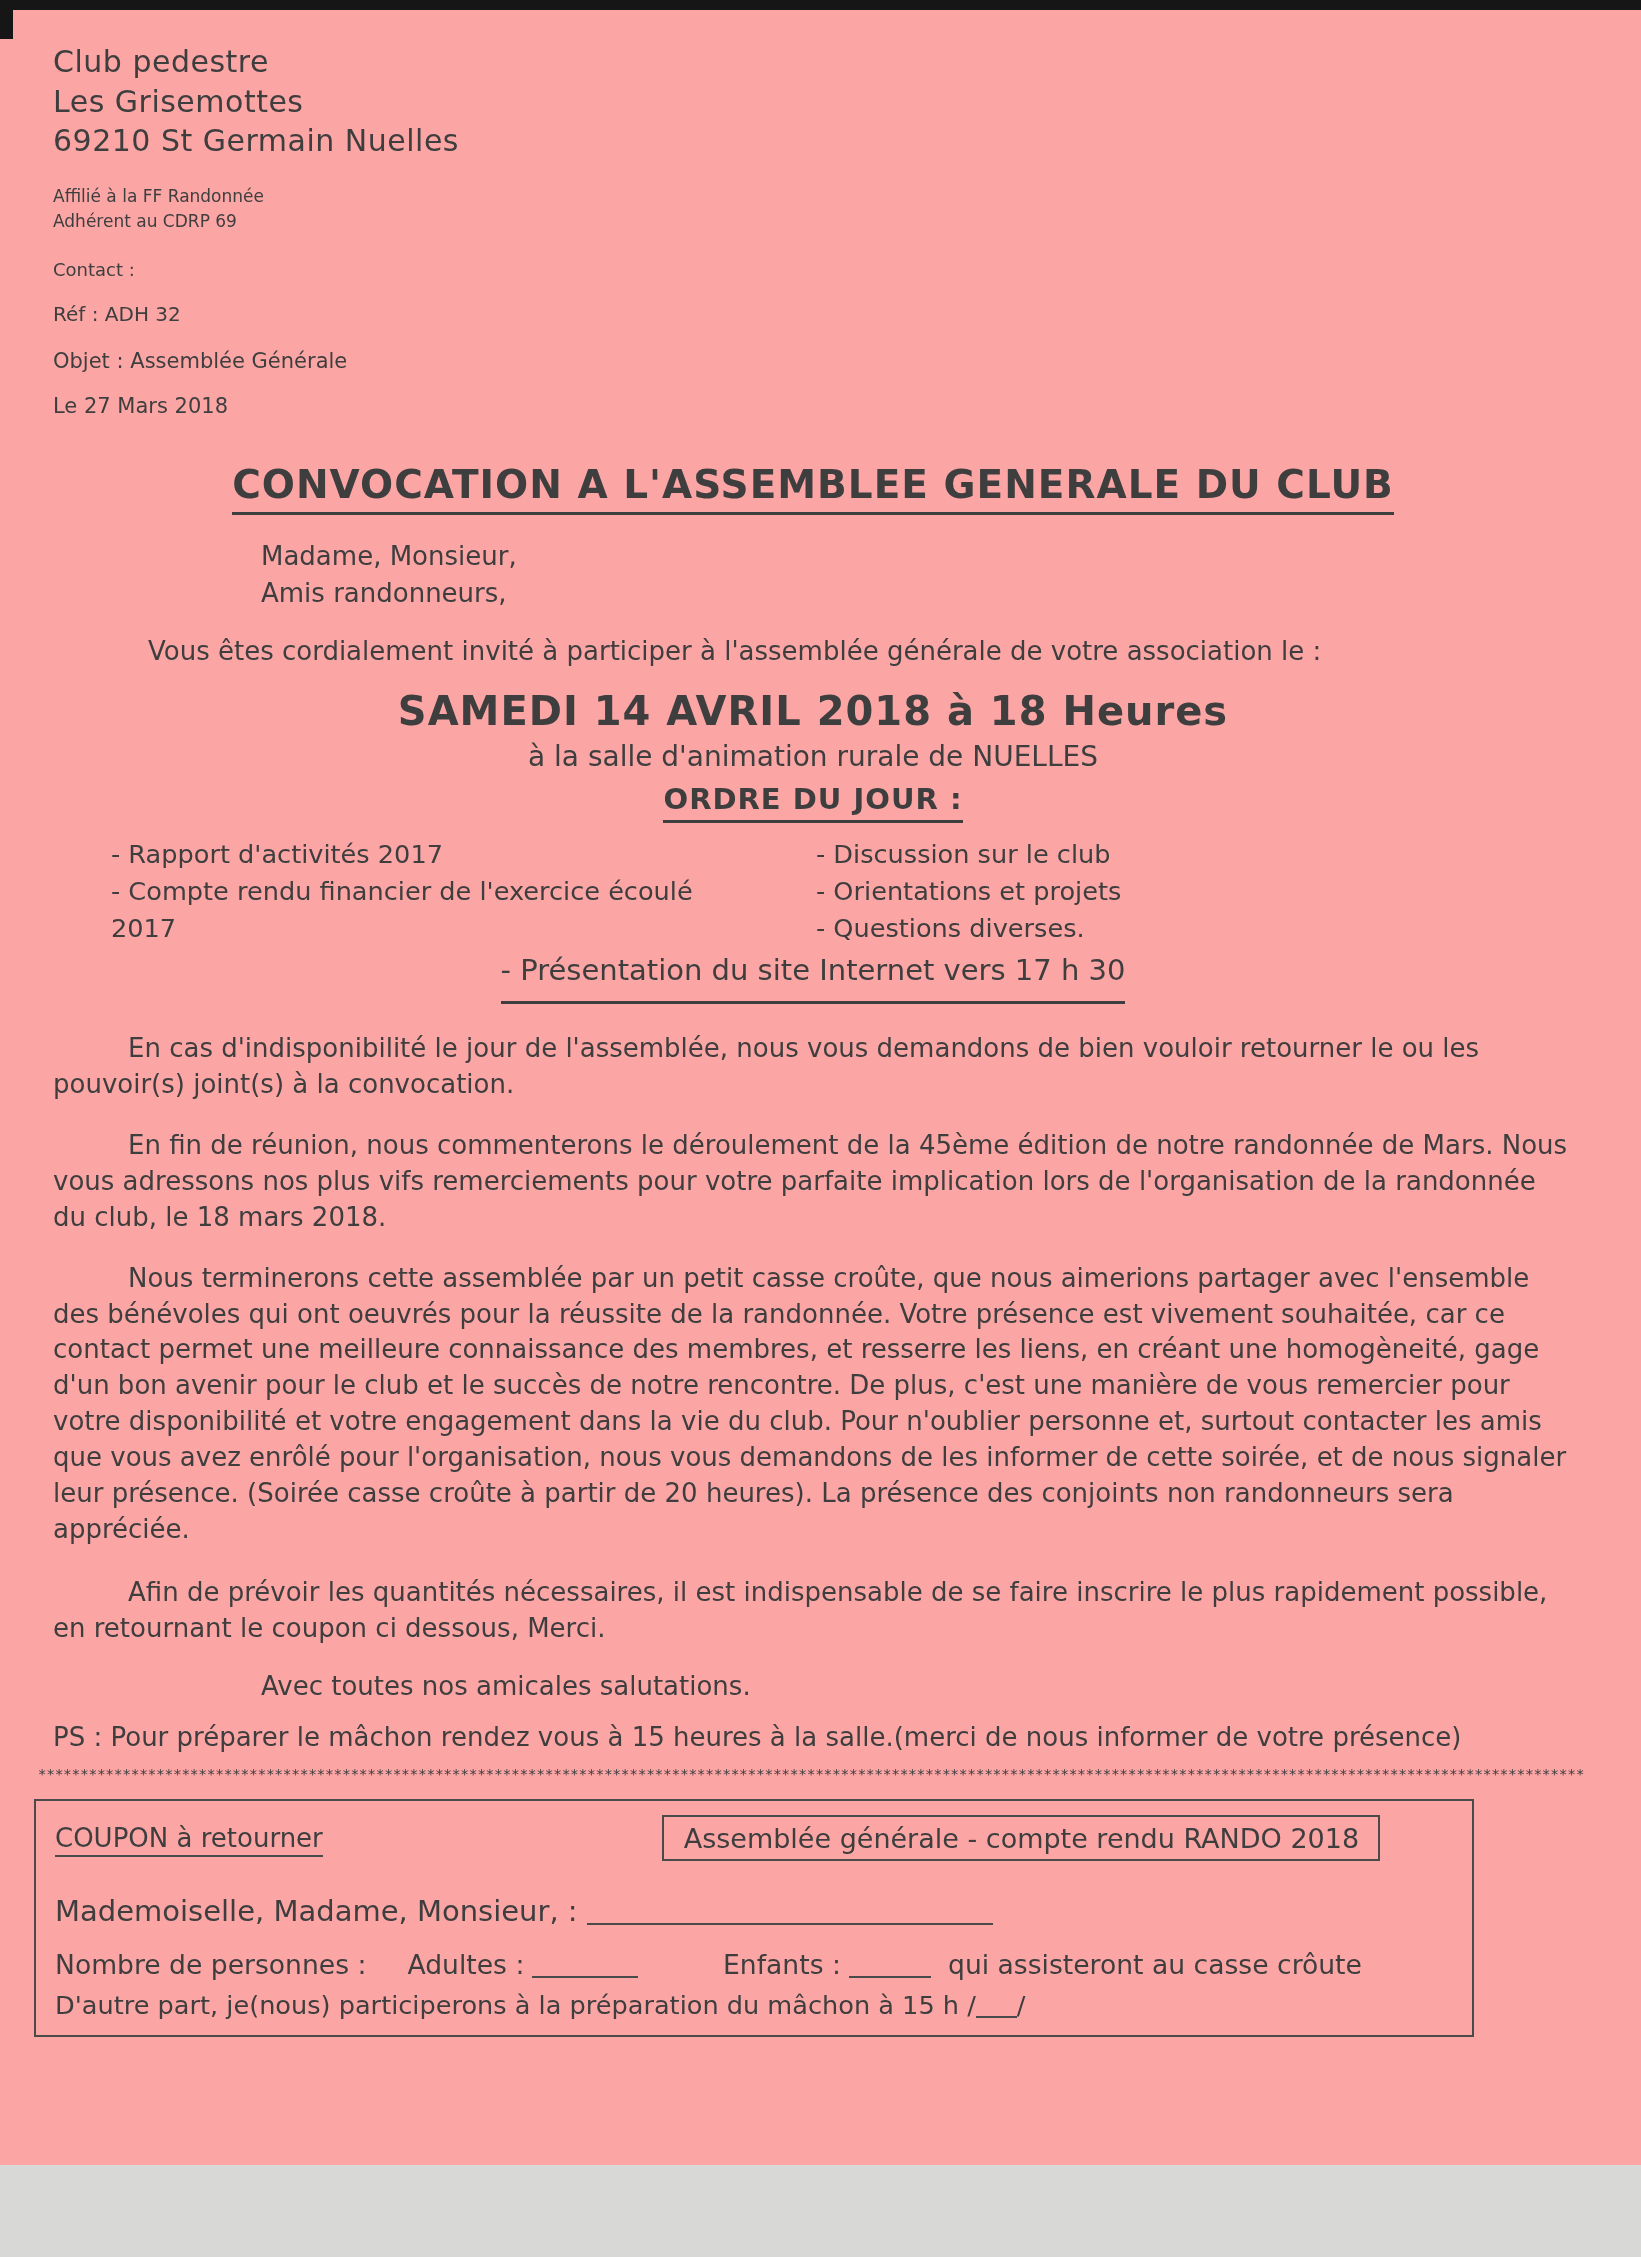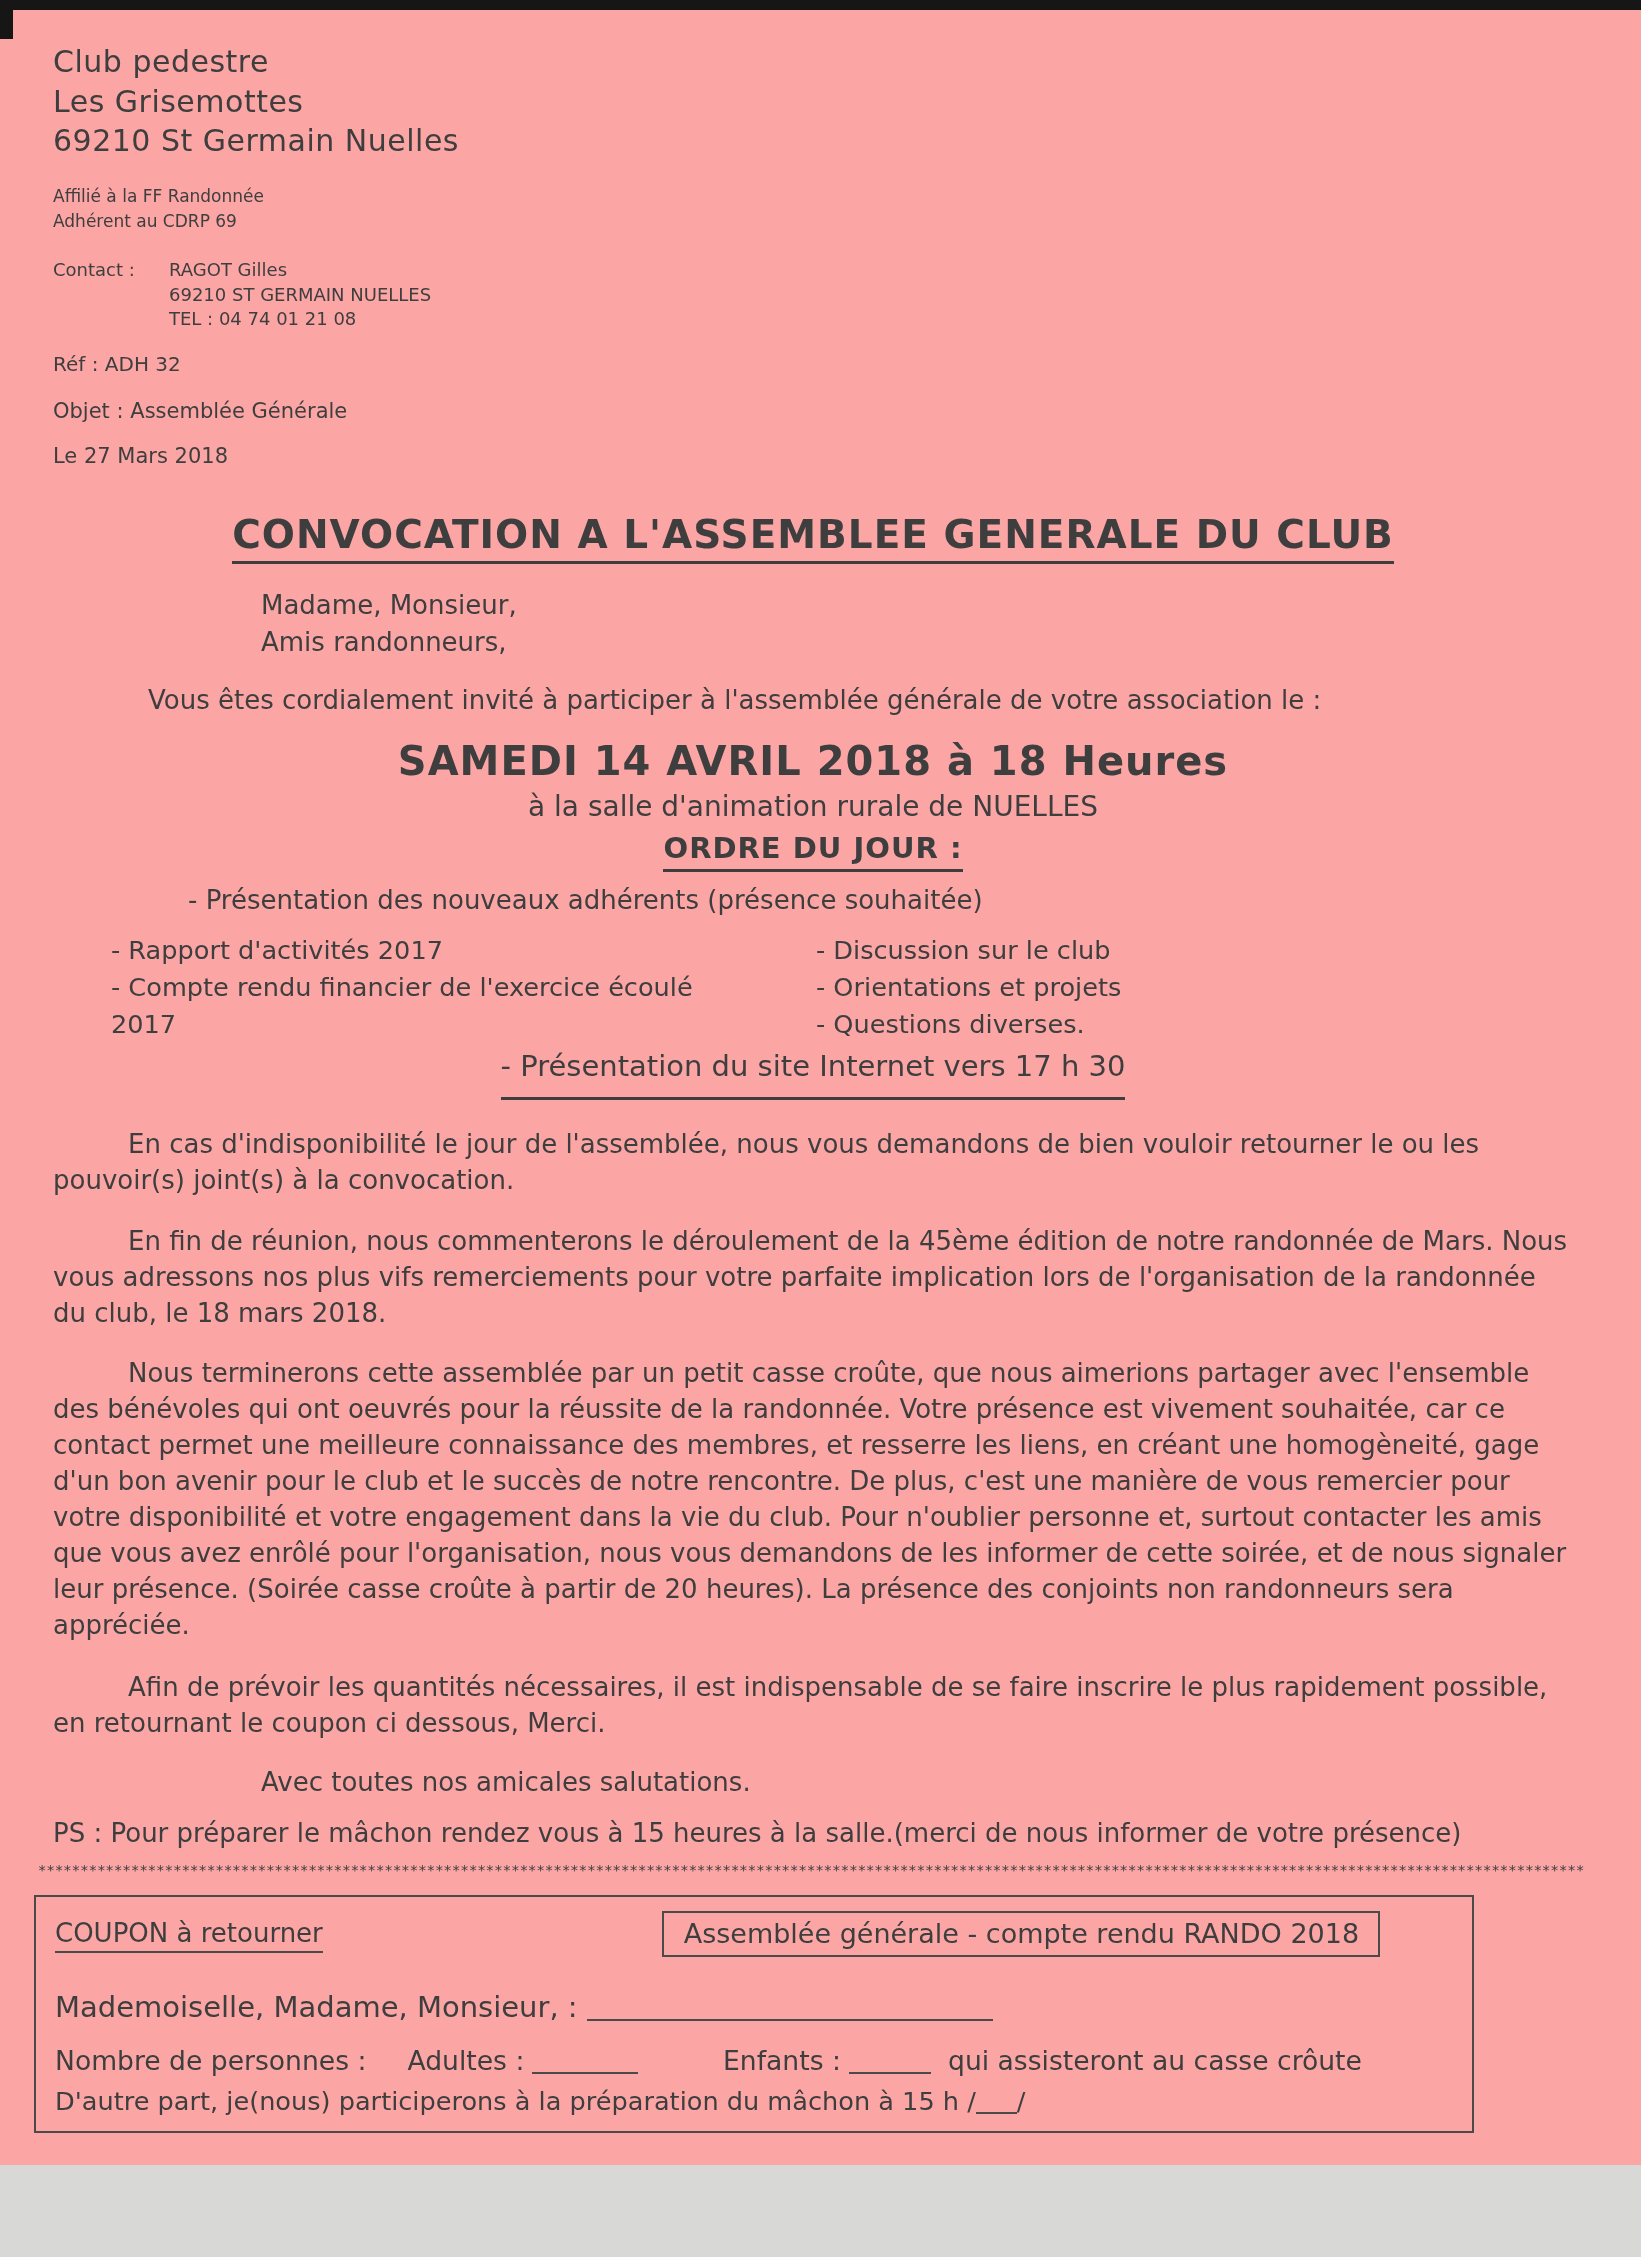"RAGOT Gilles" div { html: <div> <div>RAGOT Gilles</div> <div>69210 ST GERMAIN NUELLES</div> <div>TEL : 04 74 01 21 08</div> </div> -> none }
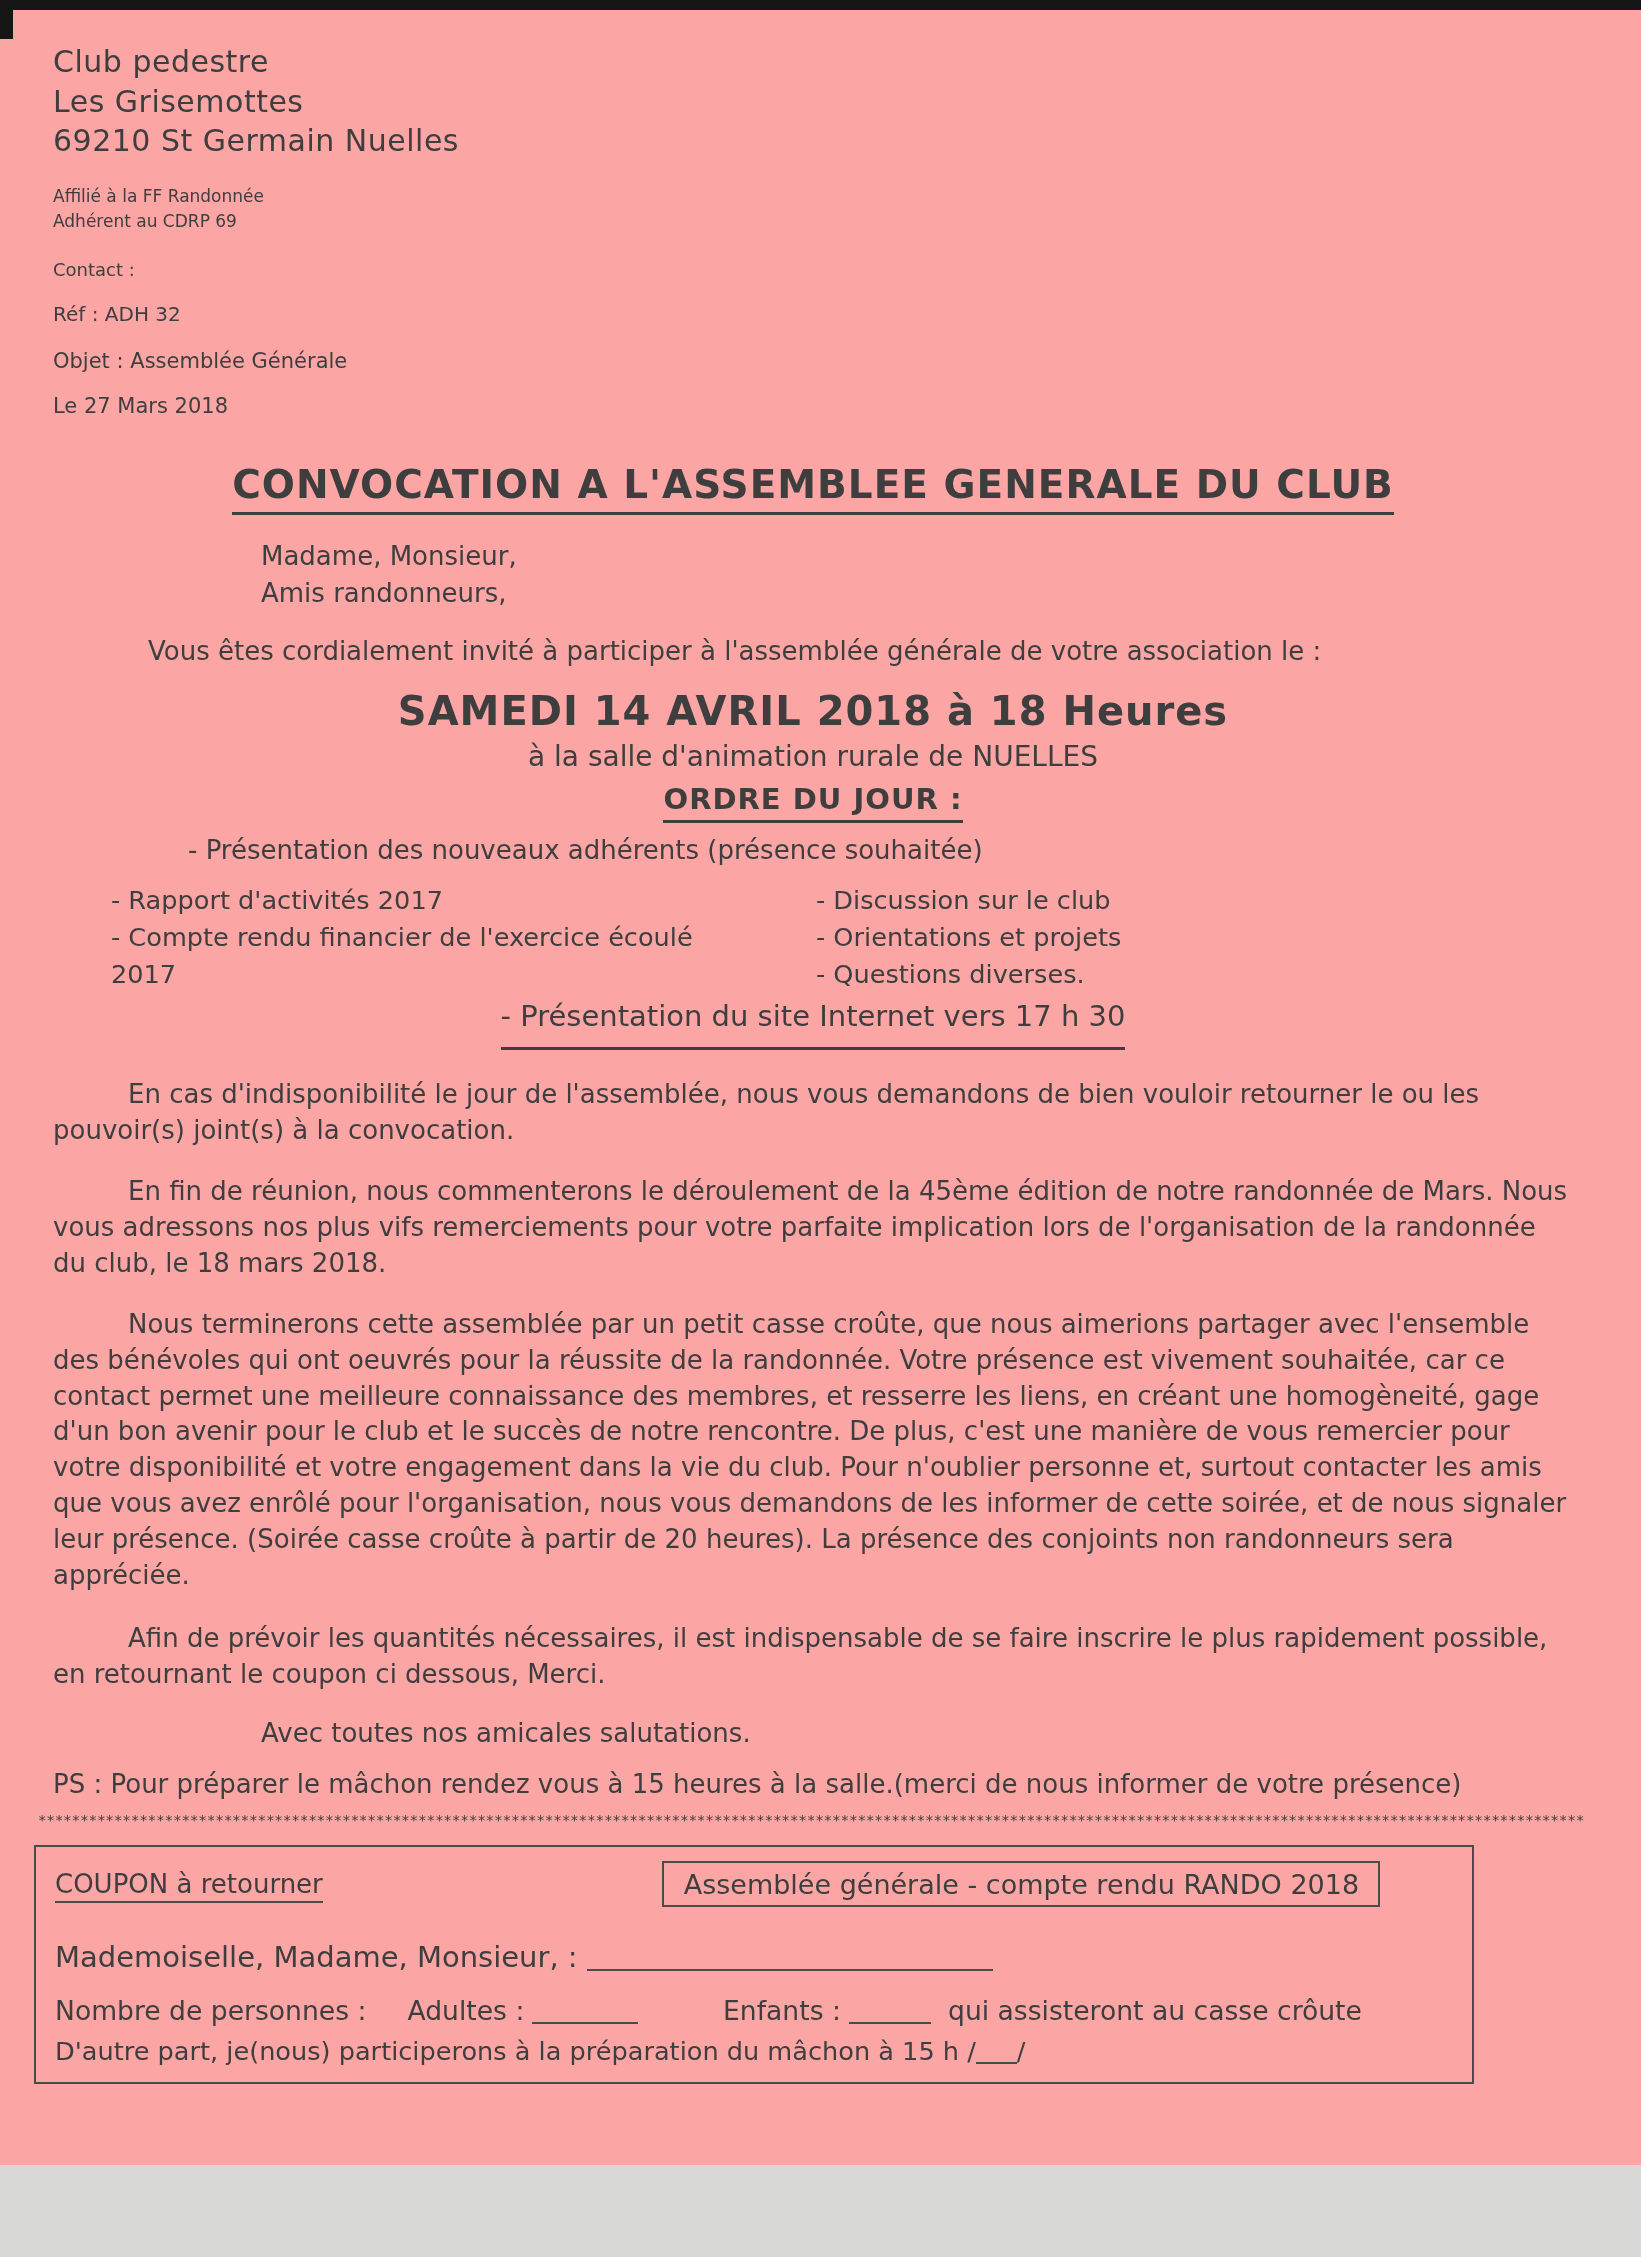"- Présentation des nouveaux adhérents" div.agenda-lead { html: <div>- Présentation des nouveaux adhérents (présence souhaitée)</div> -> none }
